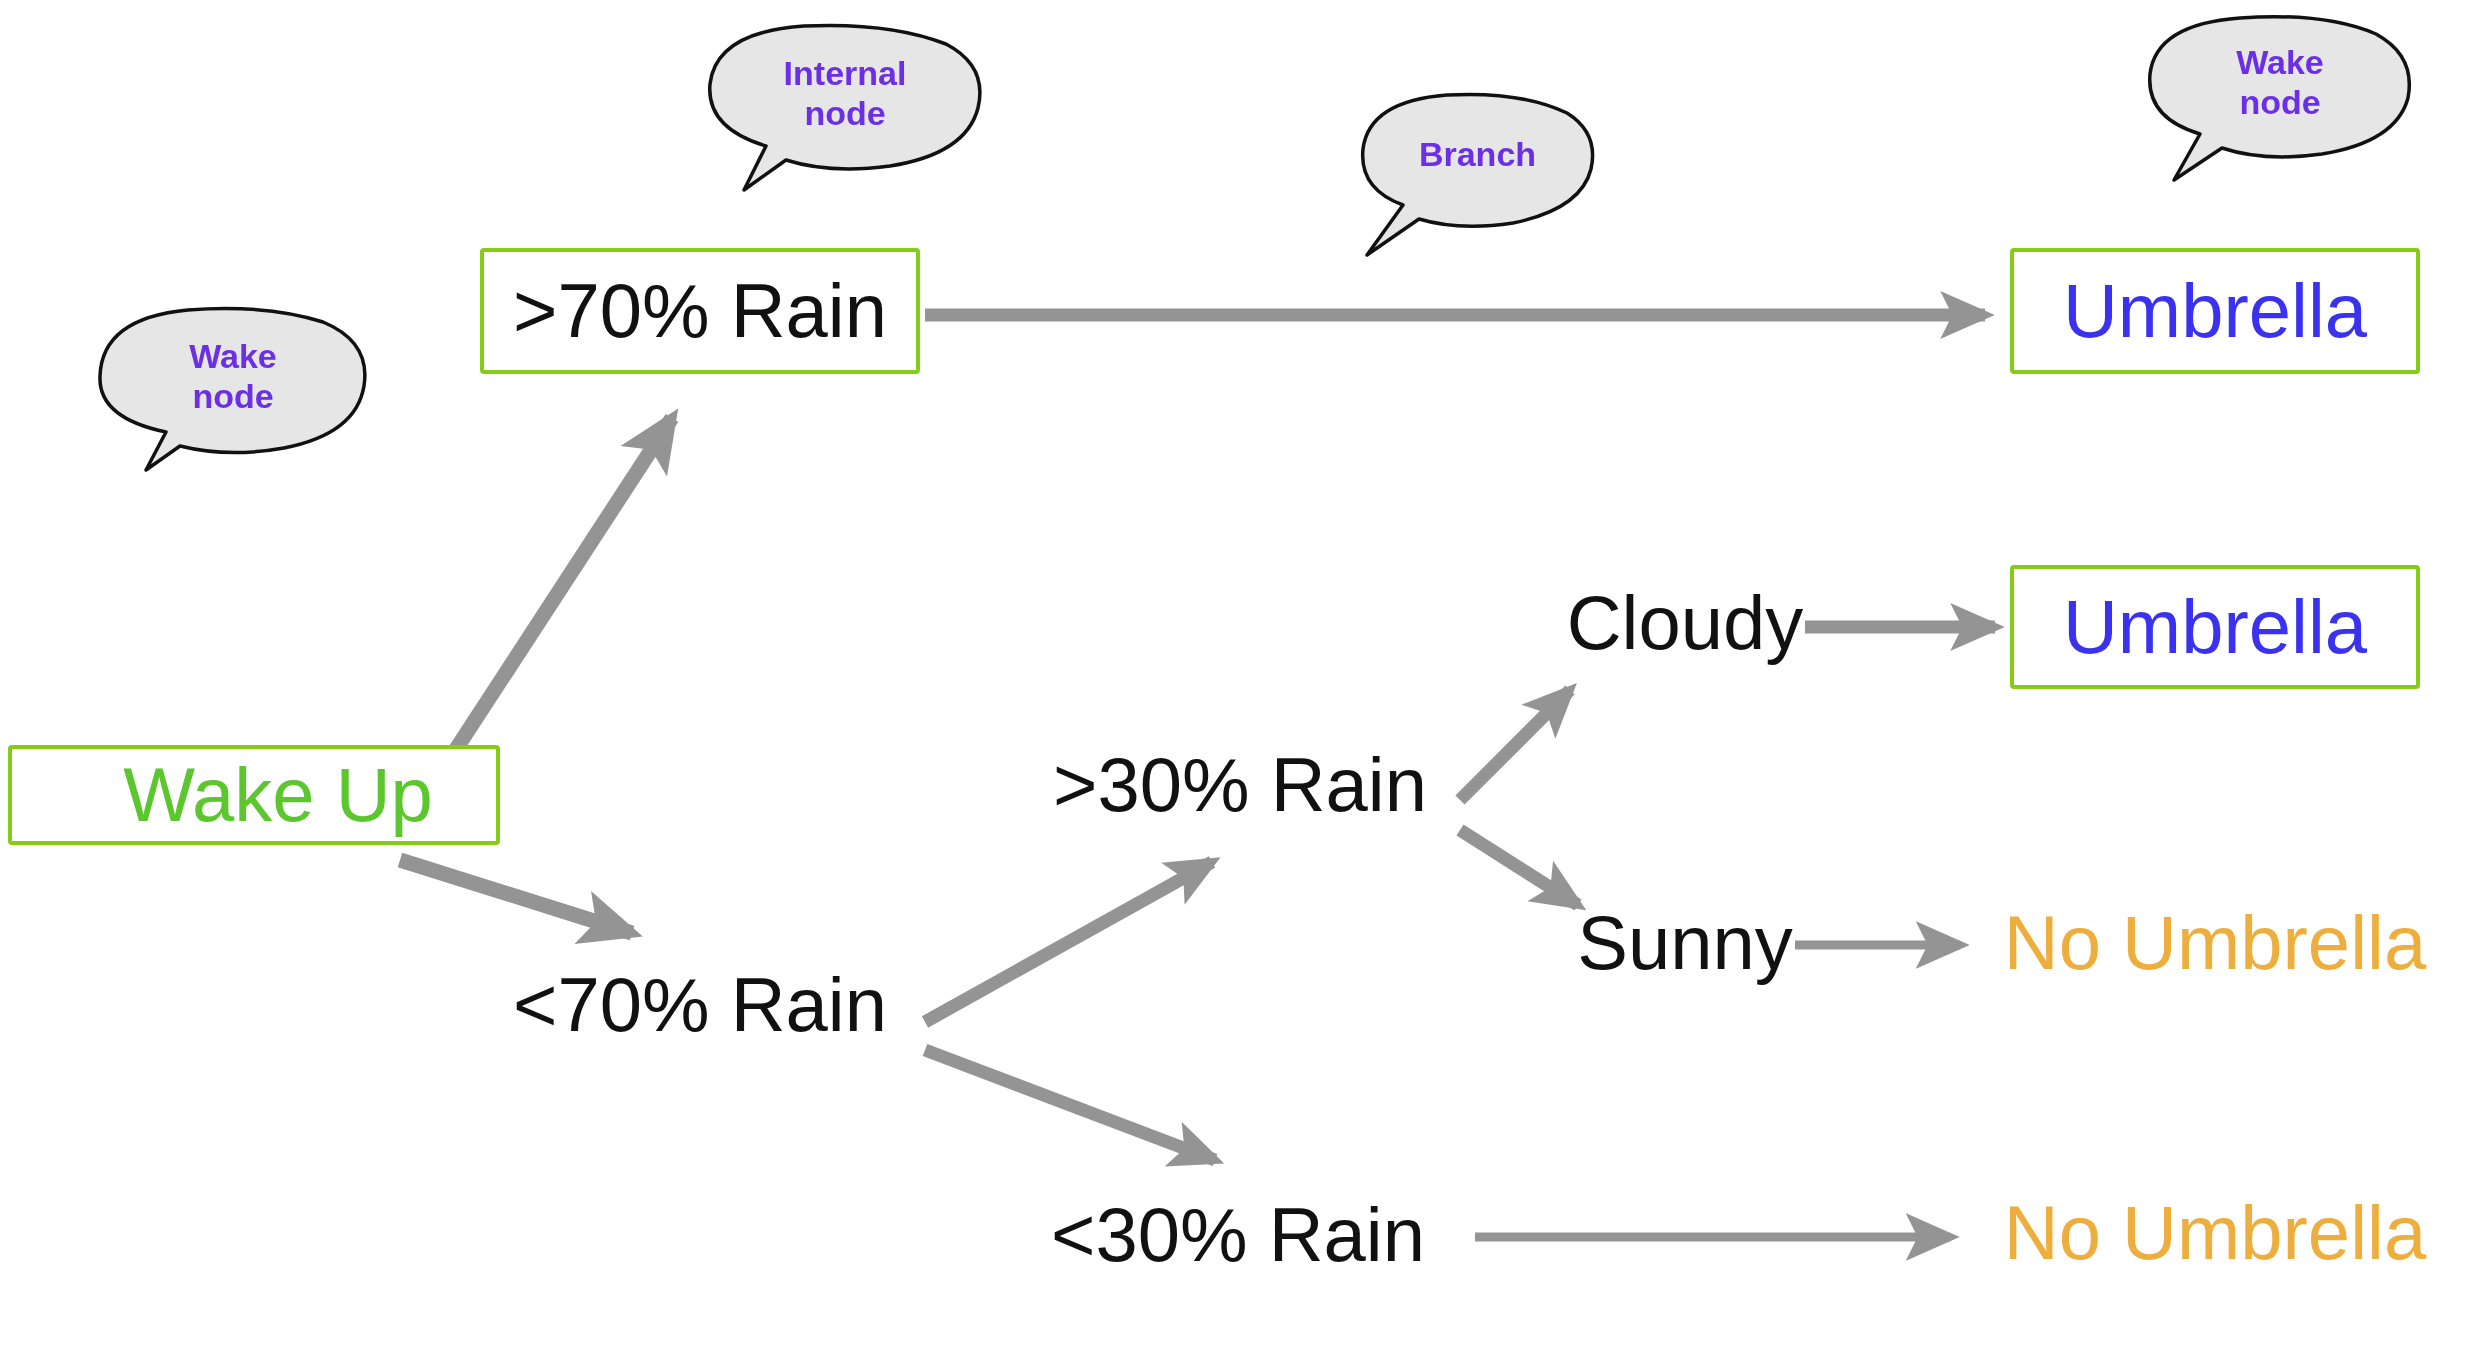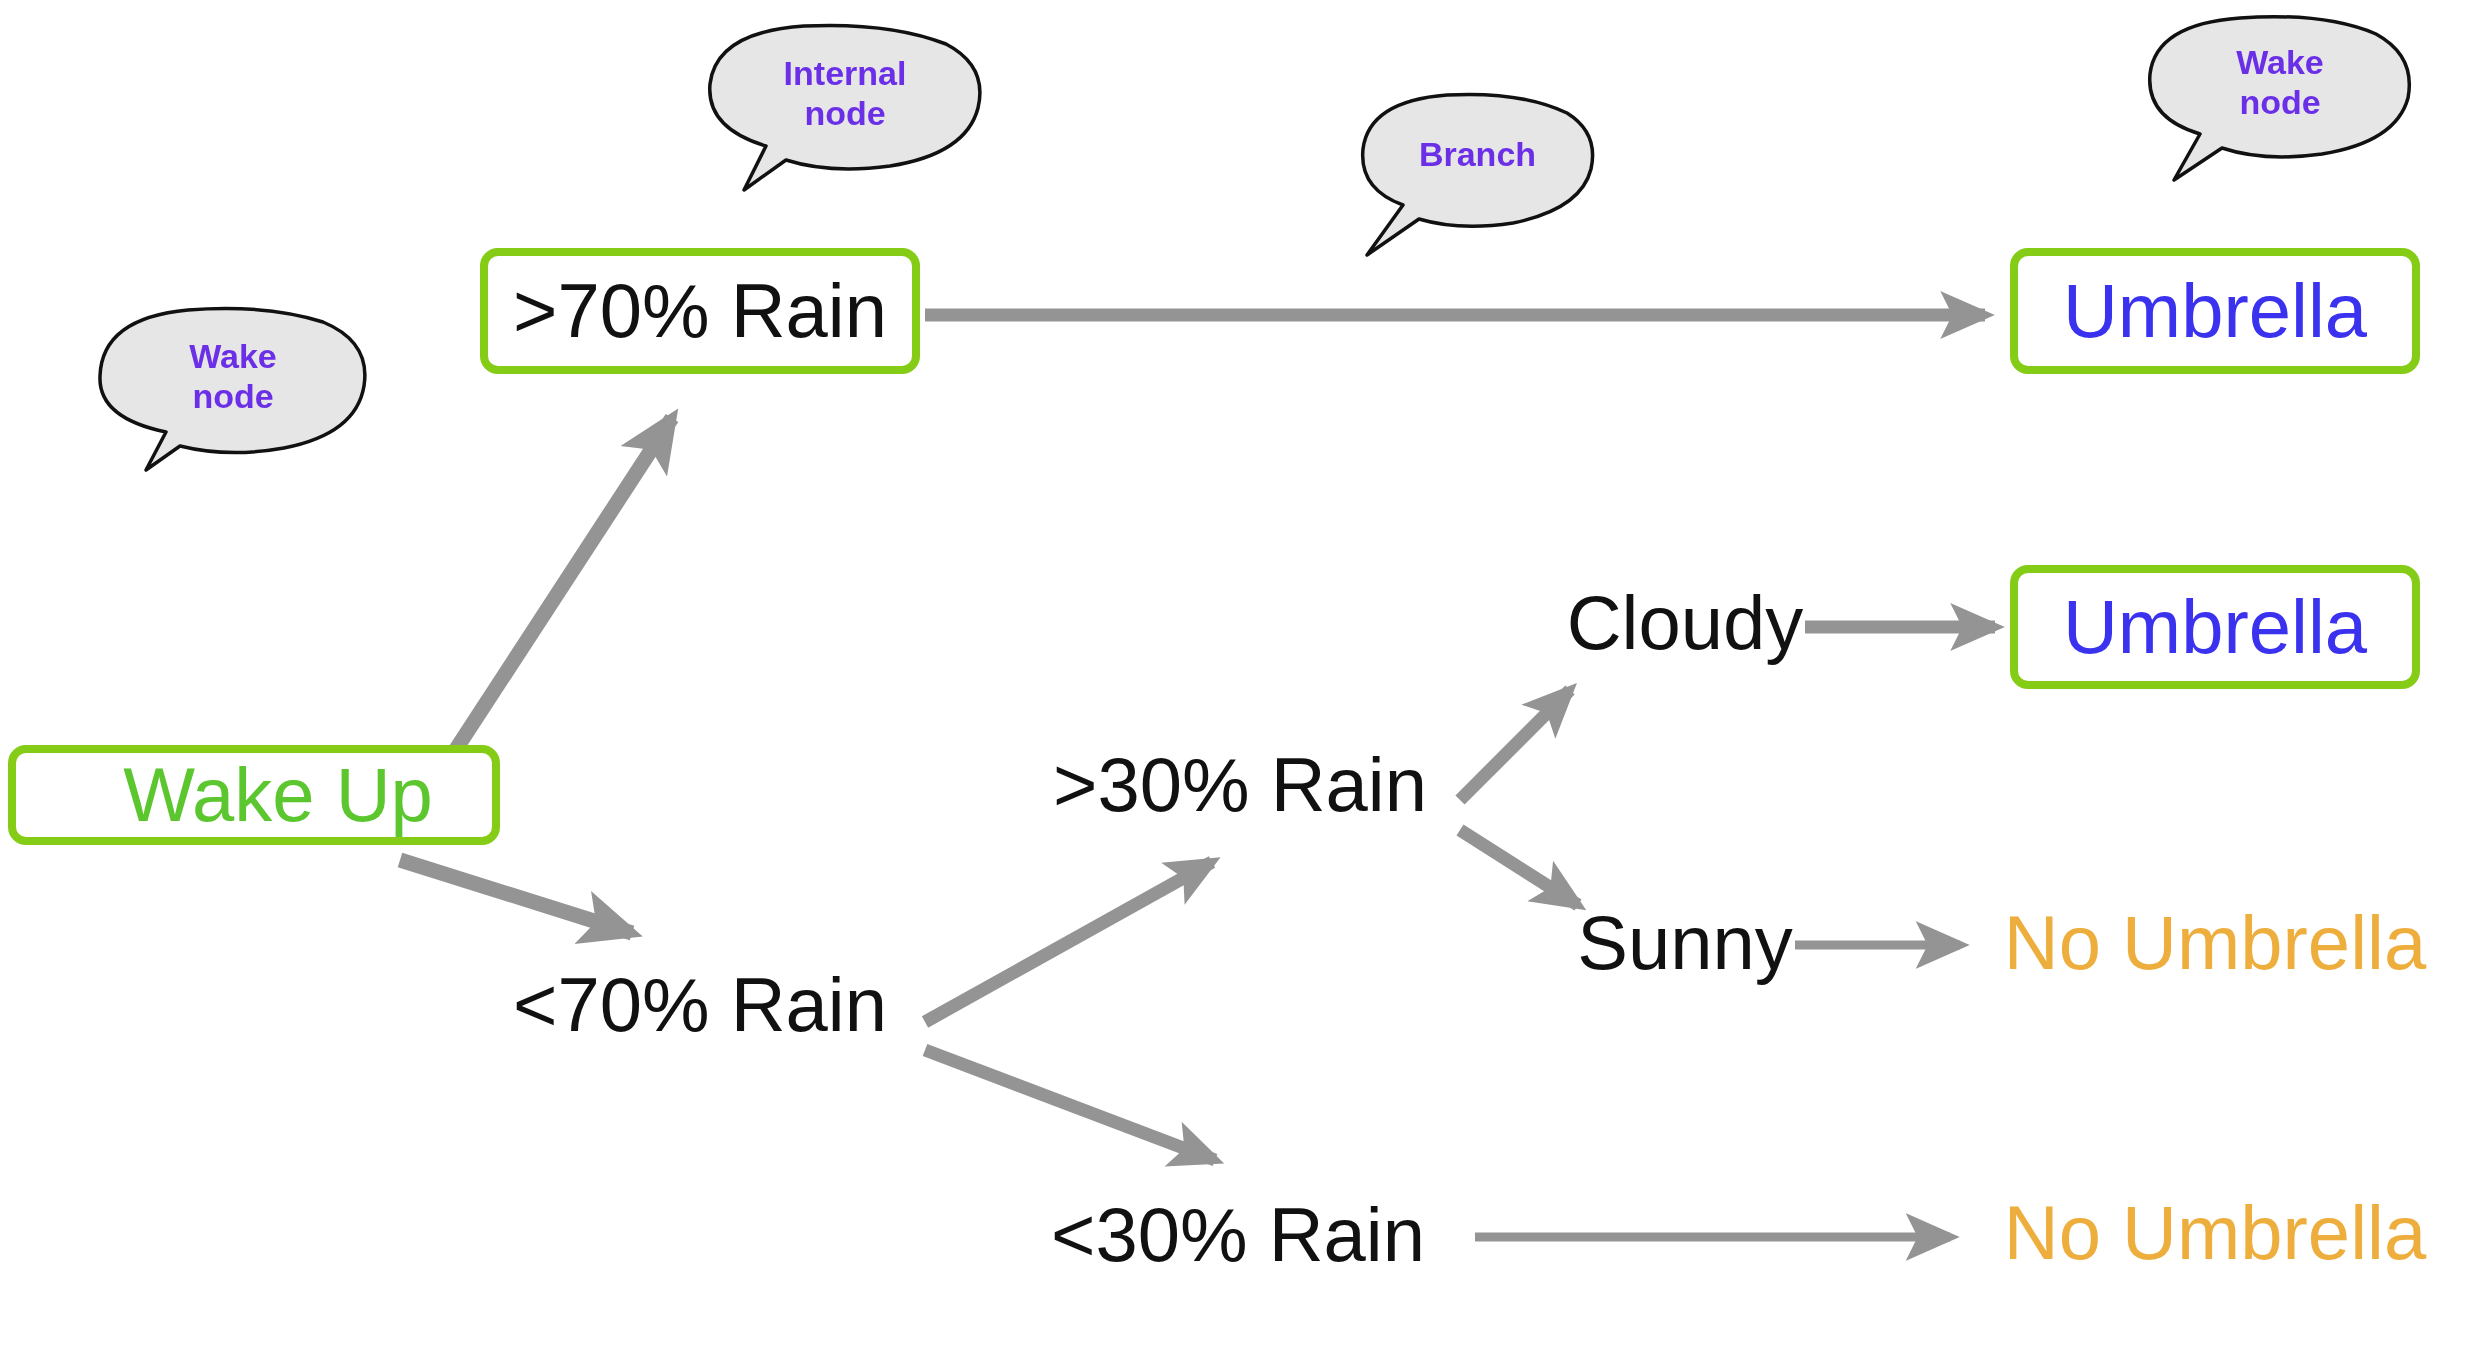">70% Rain" .node.boxed { border: 8px solid #84cc16 -> 4px solid #84cc16; border-radius: 18px -> 4px }
